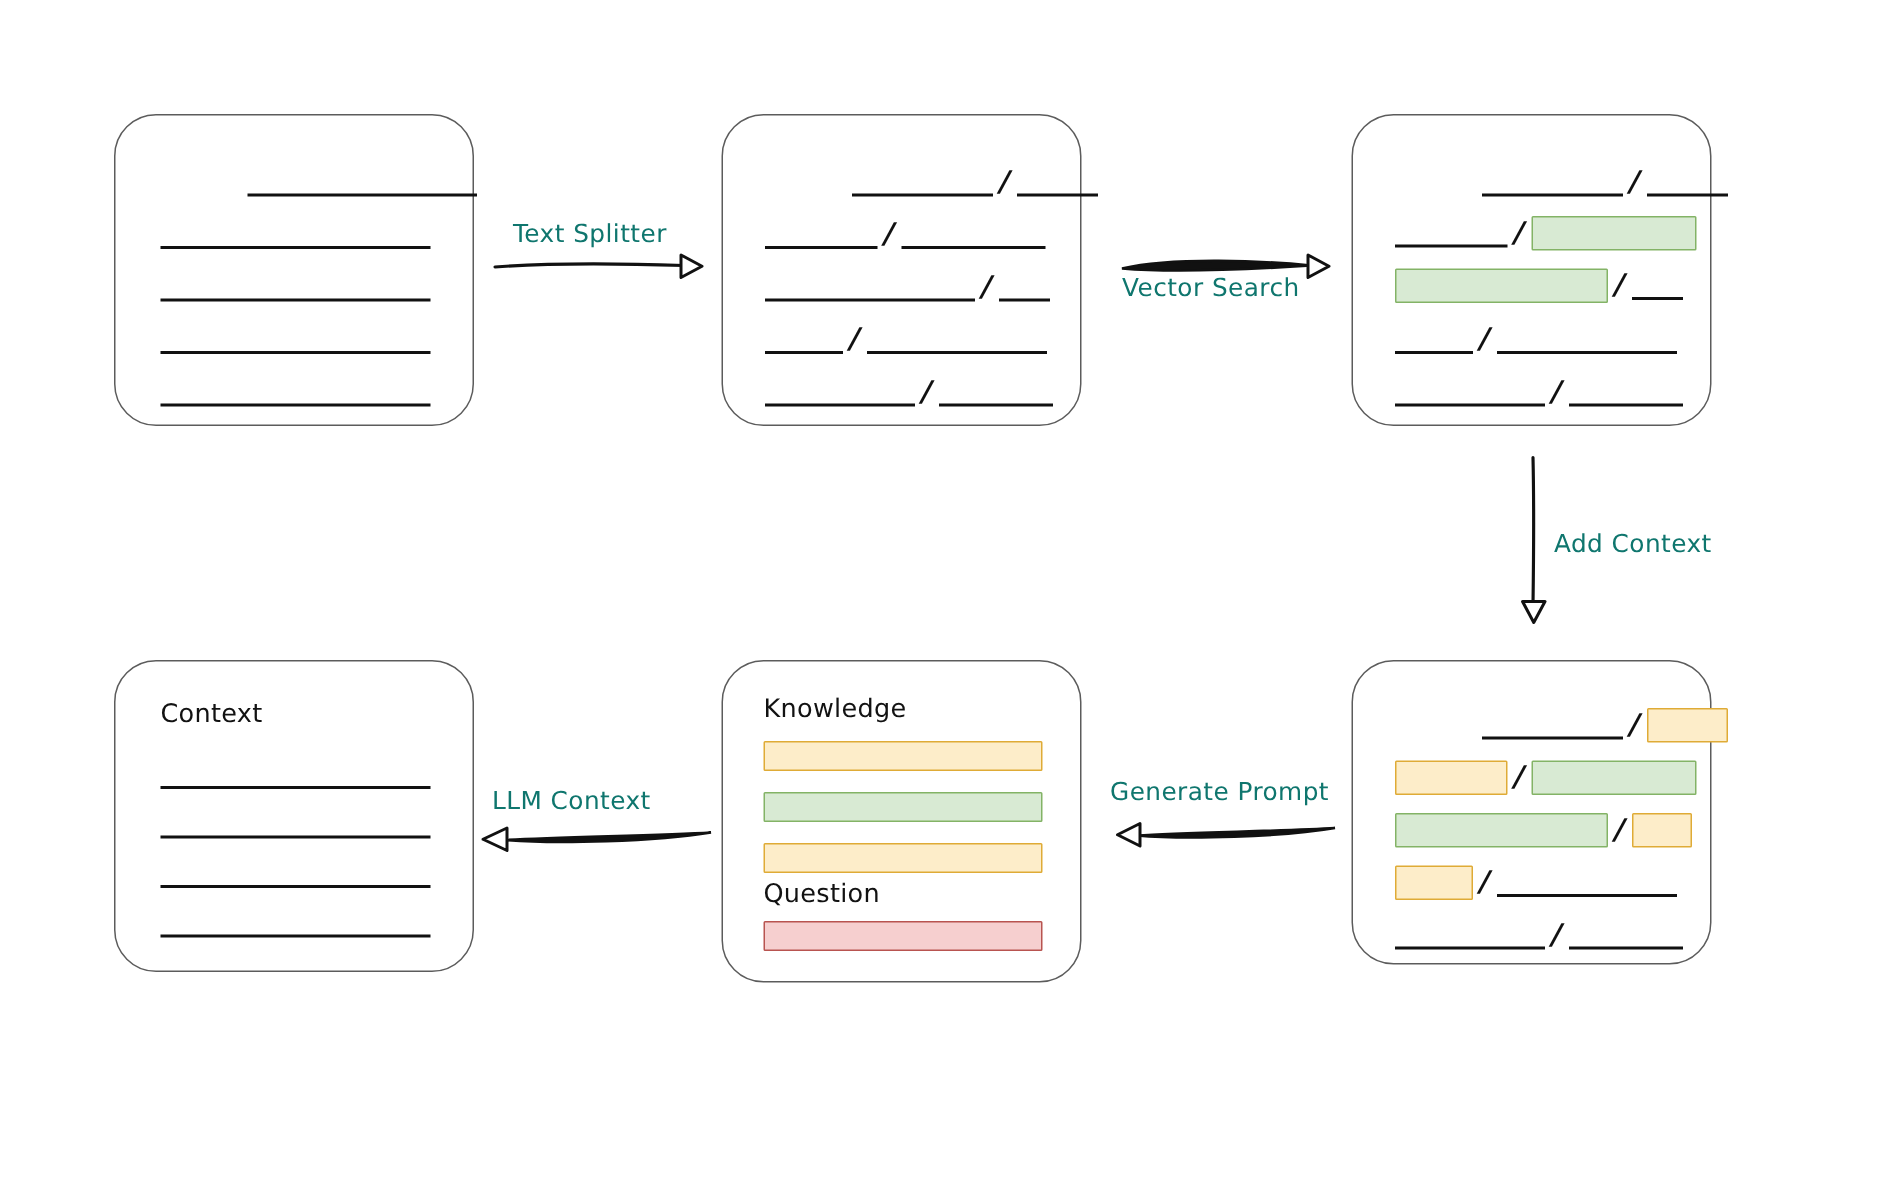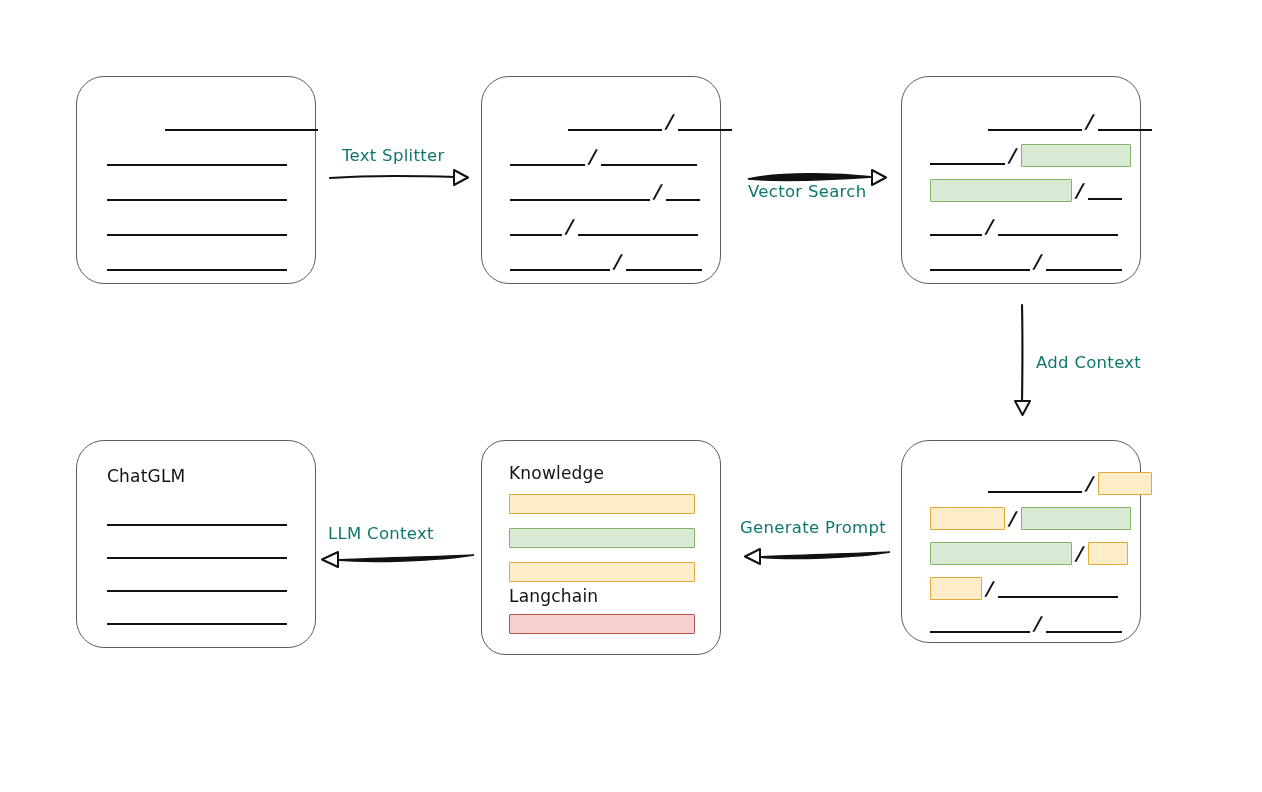"ChatGLM" div.box-label { text: ChatGLM -> Context }
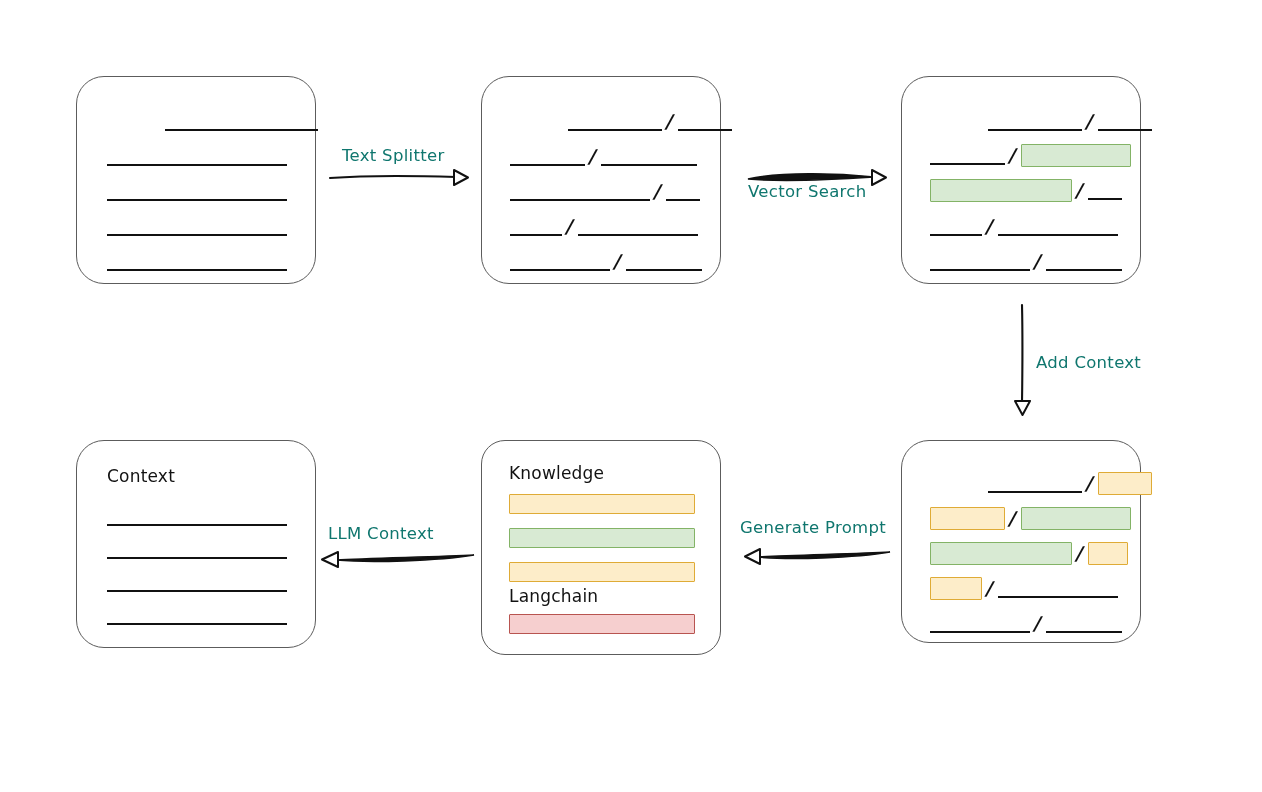"Knowledge" div.doc-box { border-radius: 24px -> none }
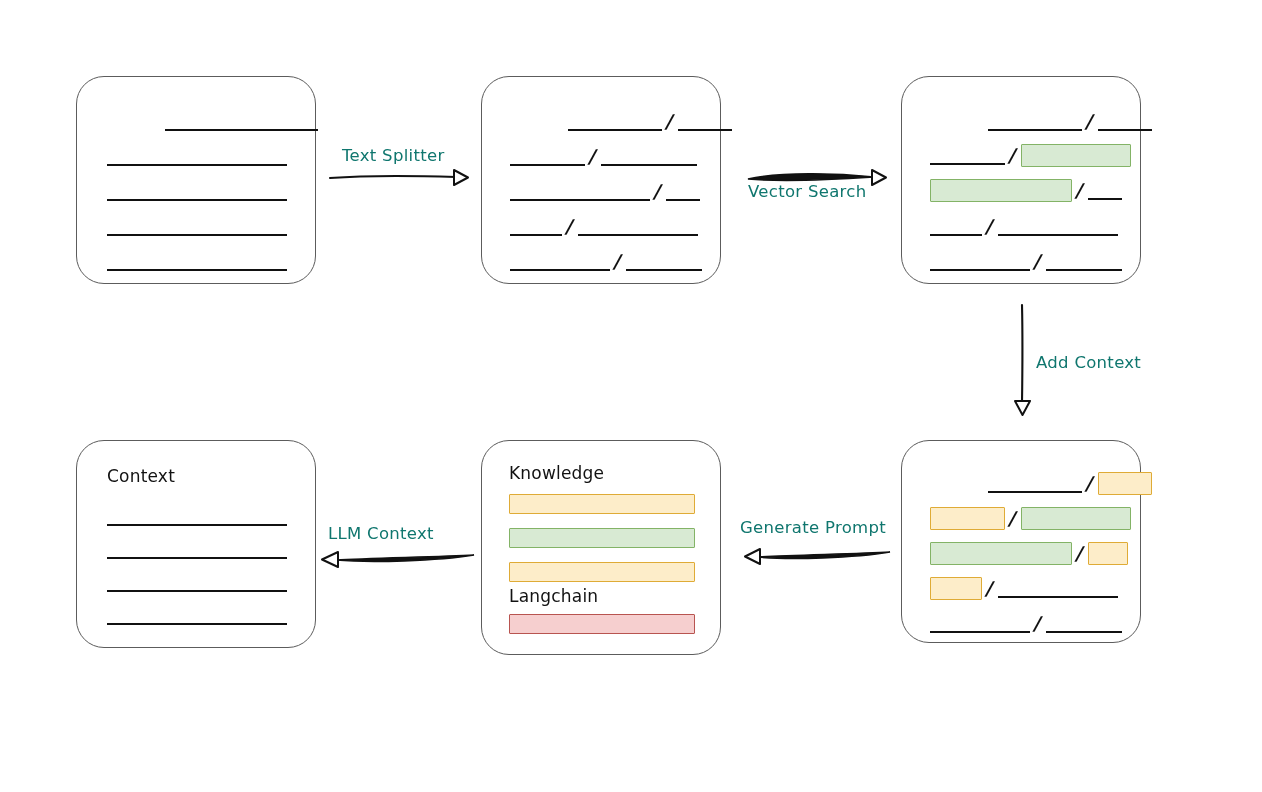"Langchain" div.box-label { text: Langchain -> Question }
